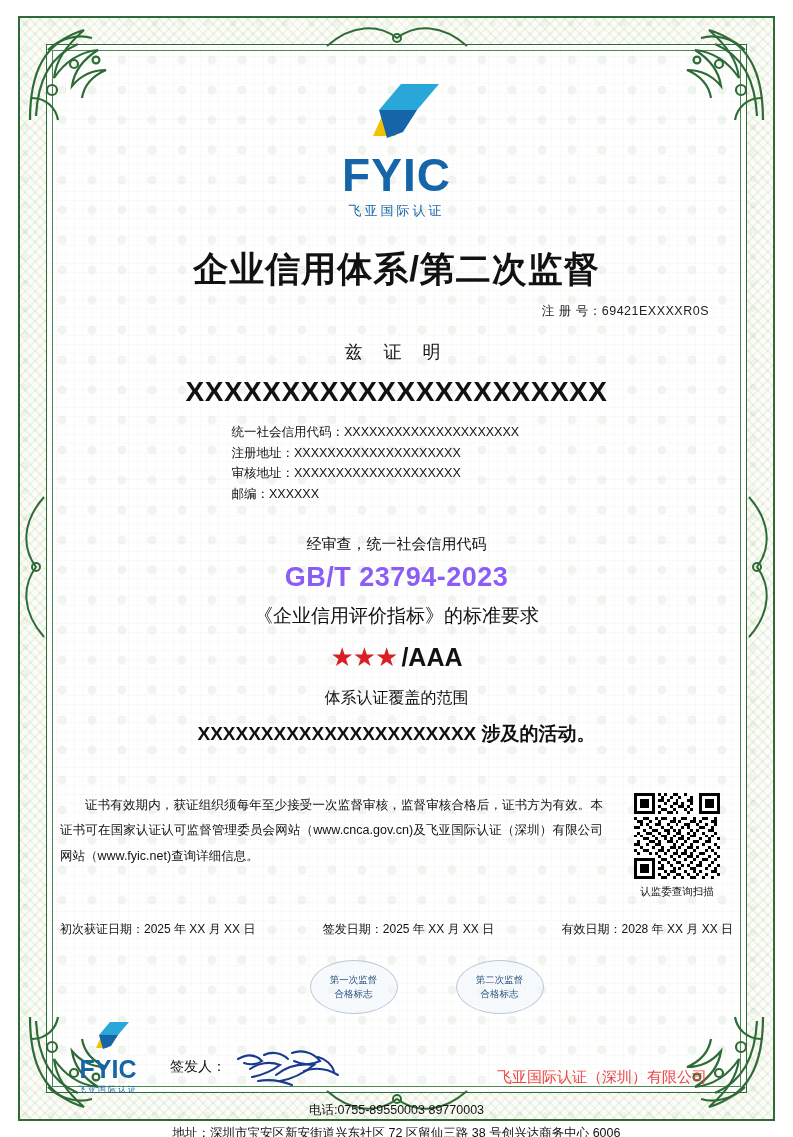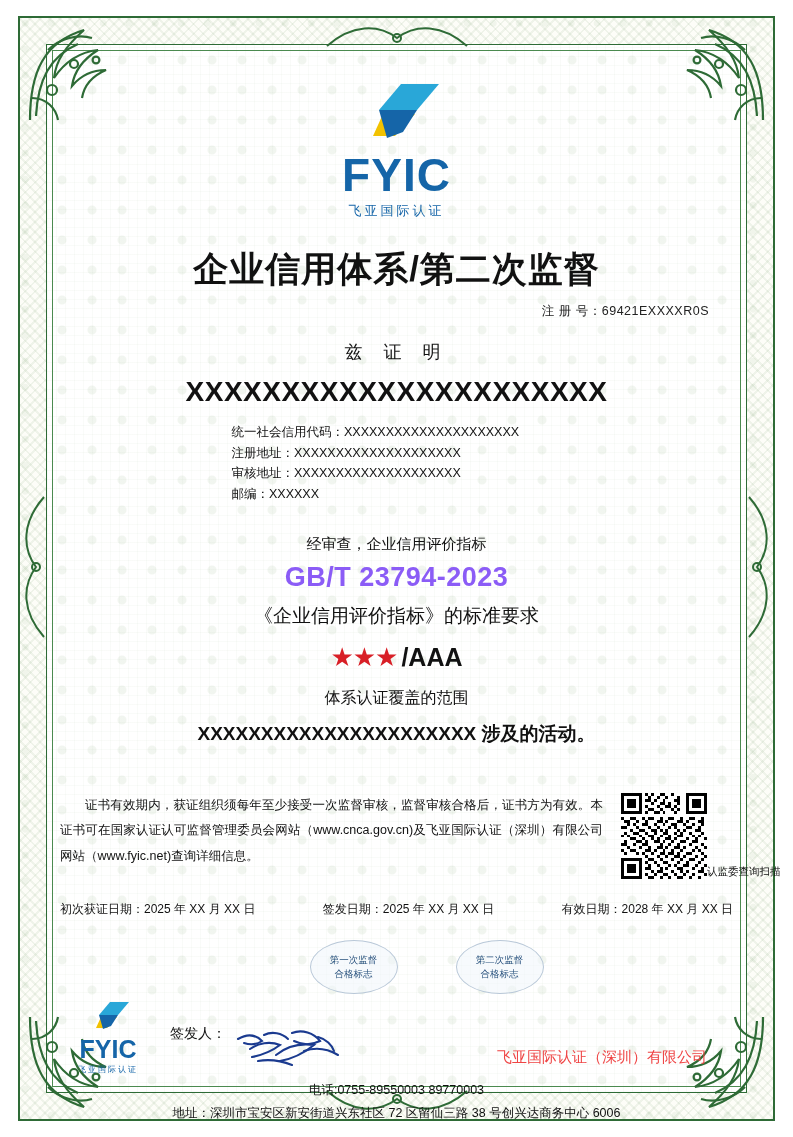"经审查，企业信用评价指标" div.assess-line { text: 企业信用评价指标 -> 统一社会信用代码 }
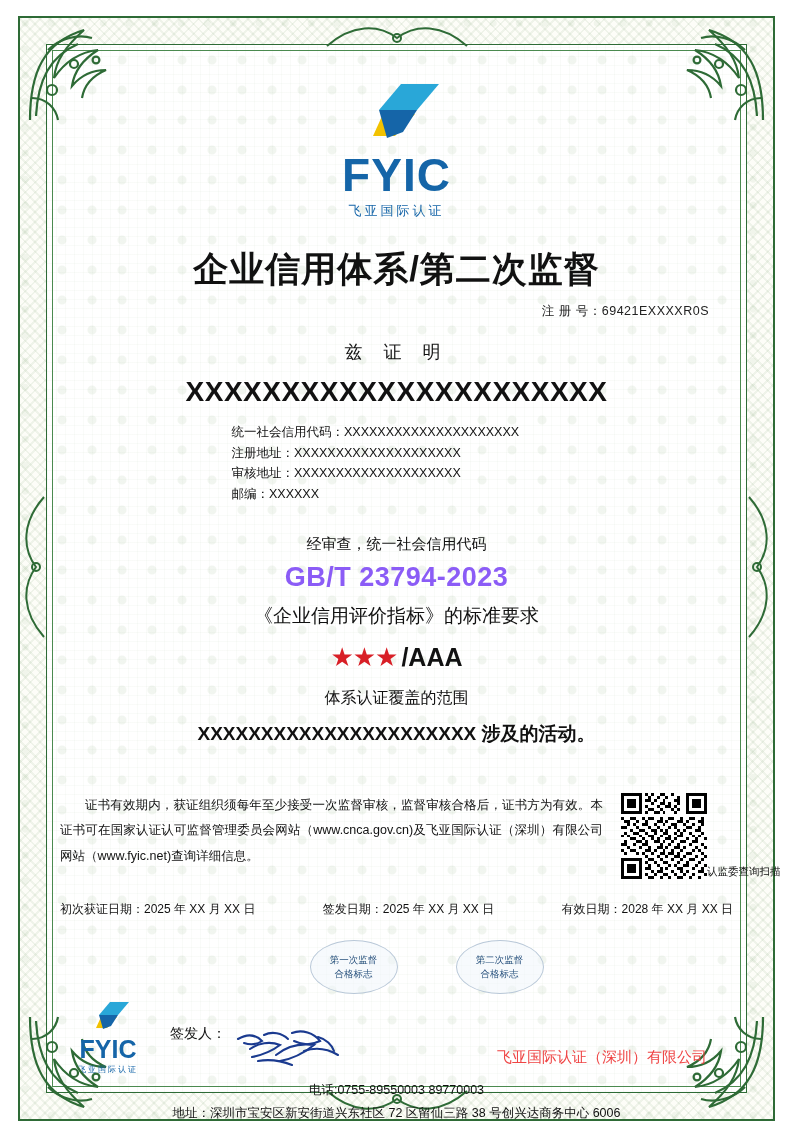"认监委查询扫描" .qr-wrap { align-items: flex-end -> center; flex-direction: row -> column }
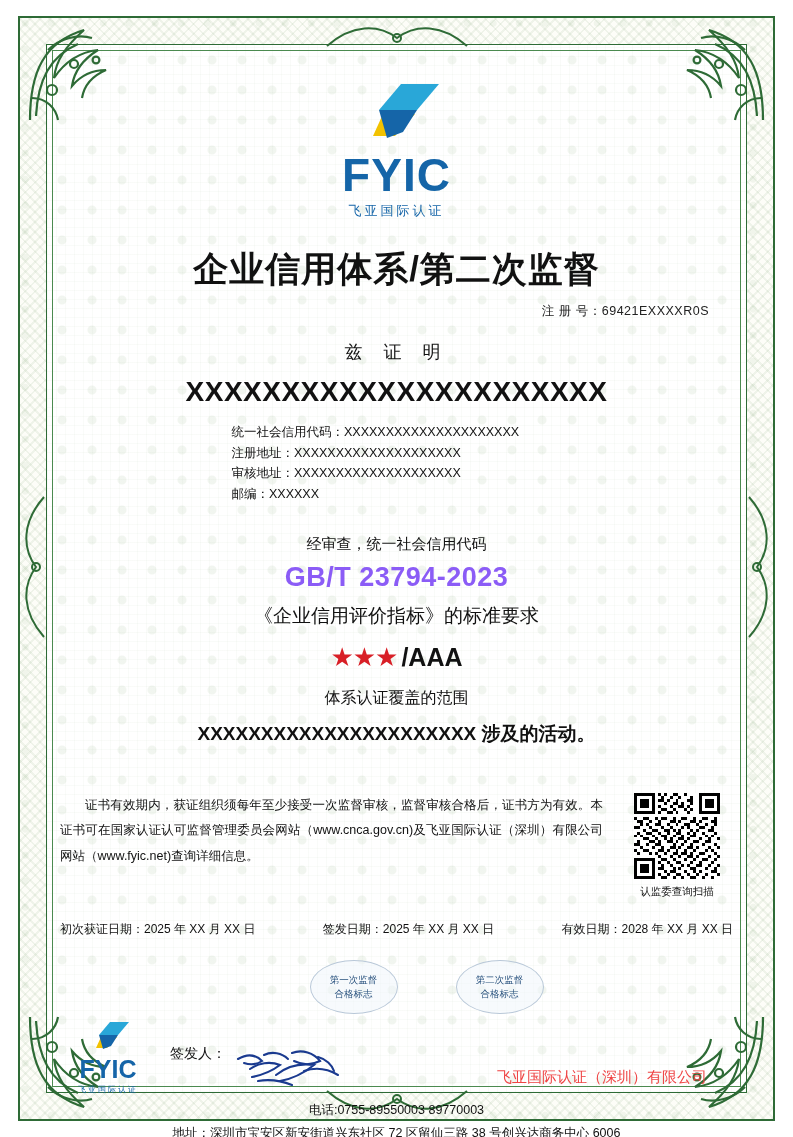"签发人：" .signer { align-items: flex-start -> center }
